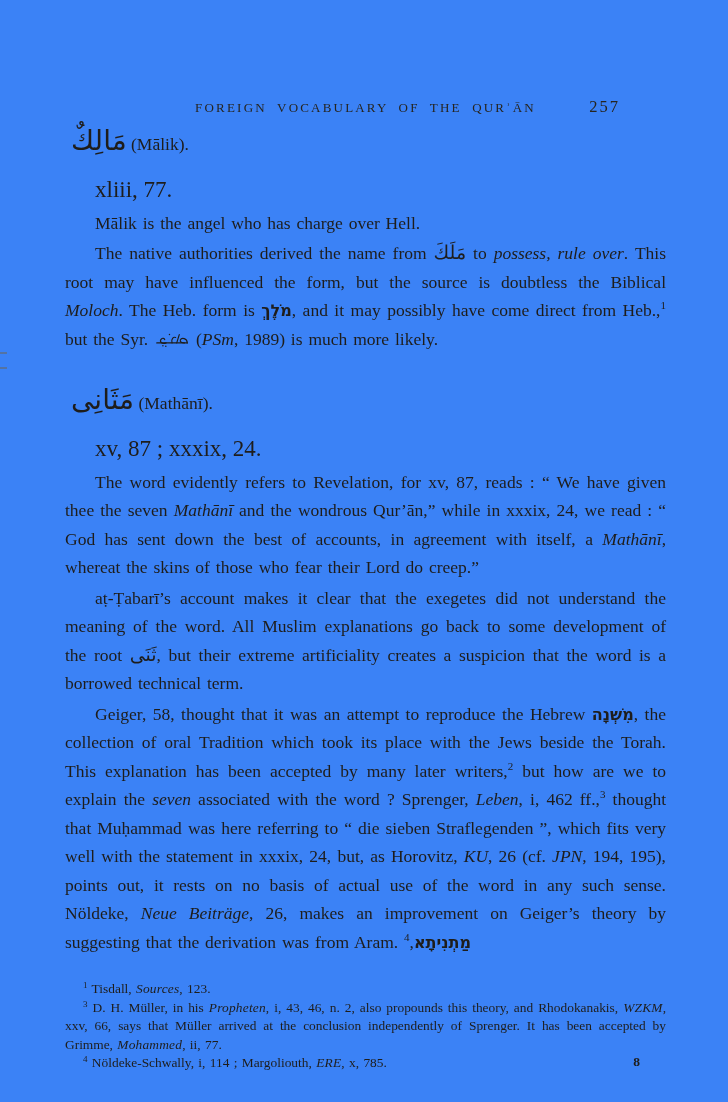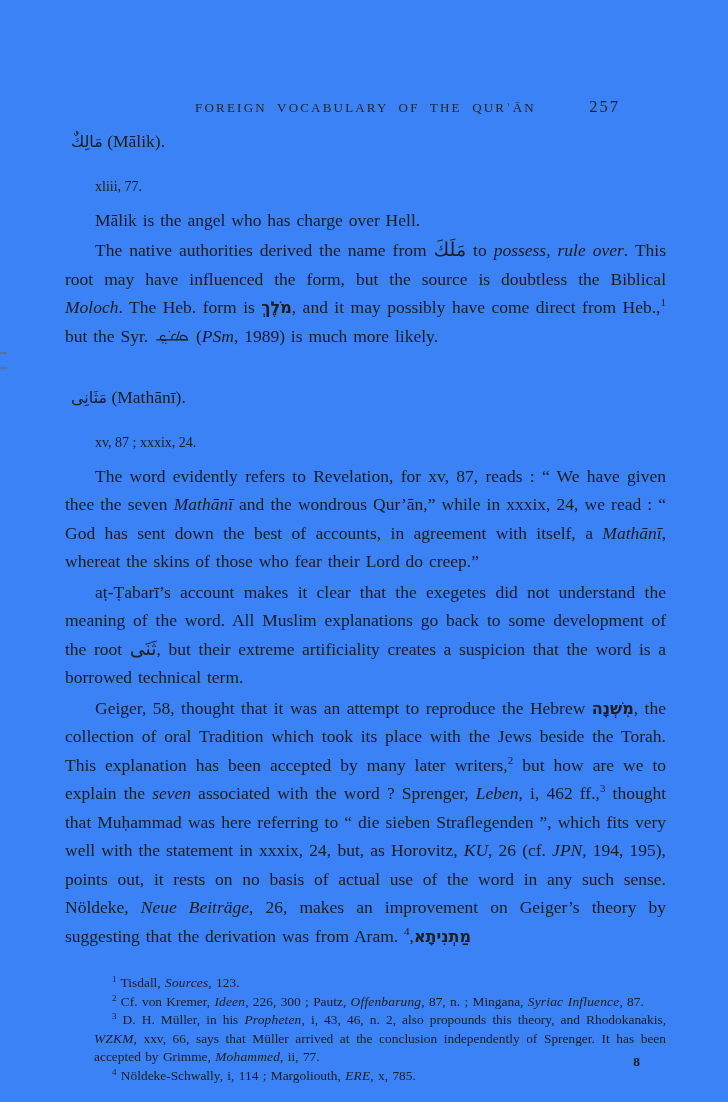"مَالِكٌ" .hw-ar { font-size: 16px -> 28px }
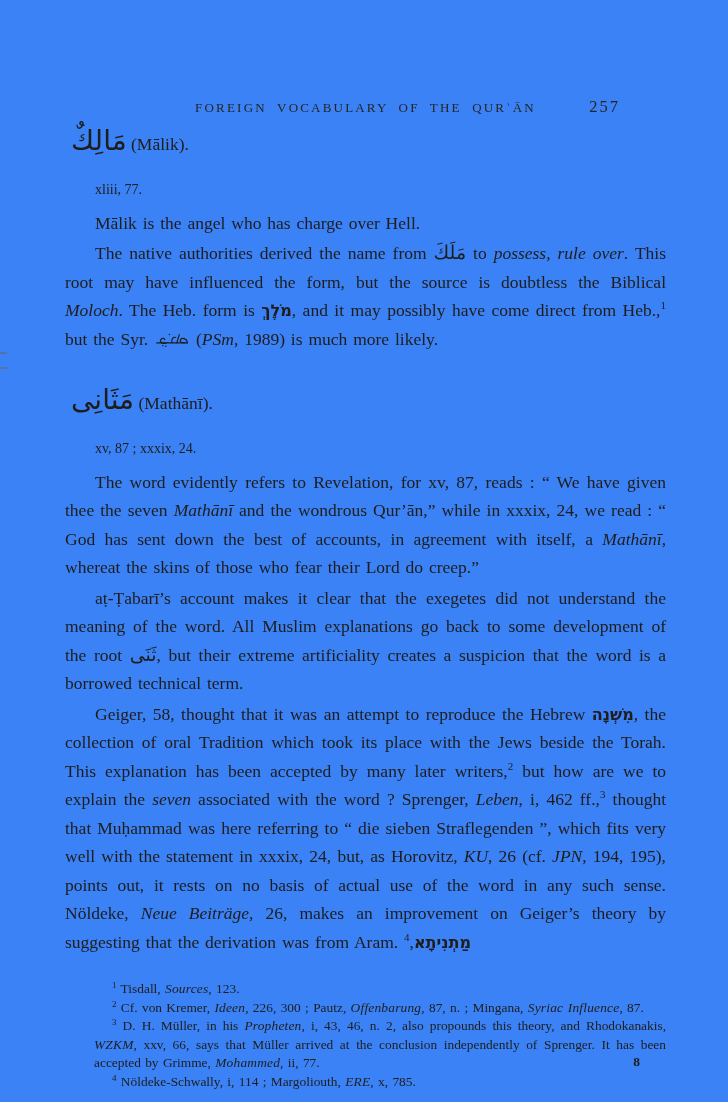"xliii, 77." .refline { font-size: 14px -> 23px }
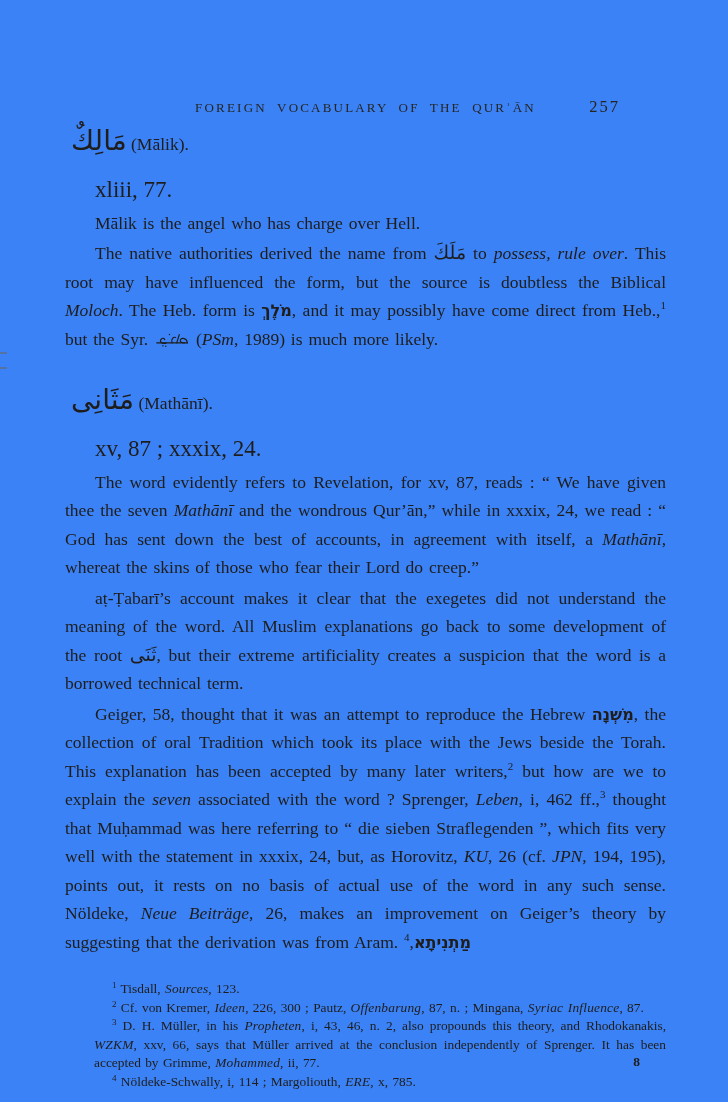"1 Tisdall, Sources, 123." .fnpara { margin-left: 29px -> none }
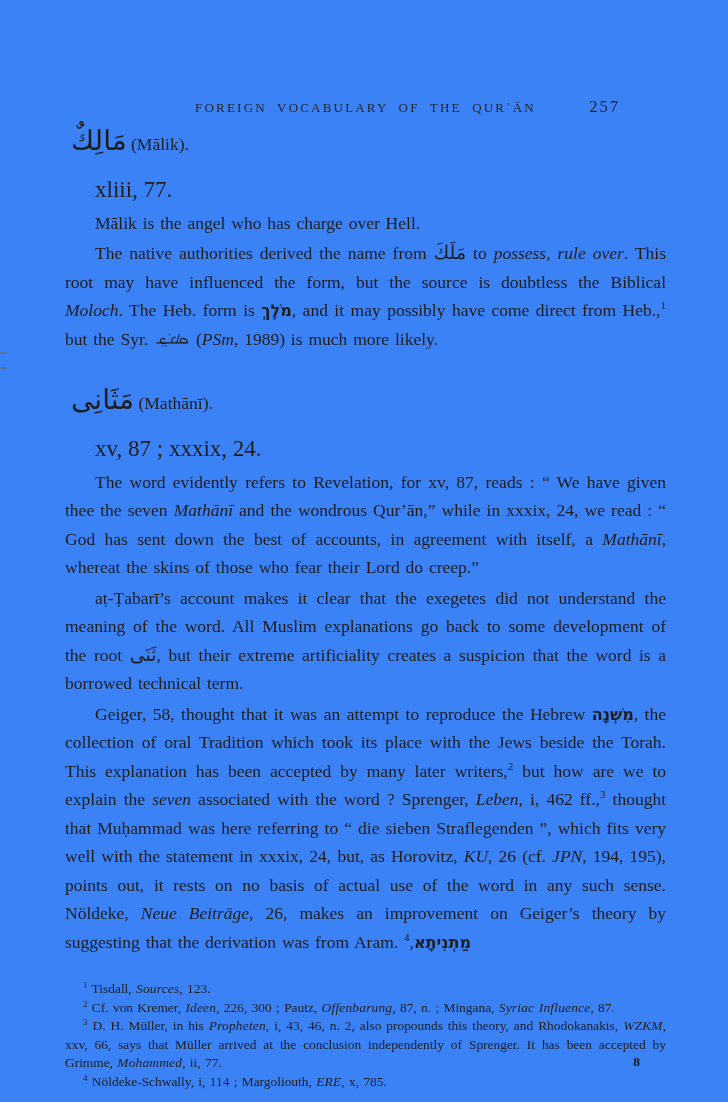"2 Cf. von Kremer, Ideen," p.fnpara { html: <p><span>2</span><span> Cf. von Kremer, </span><span>Ideen</span><span>, 226, 300 ; Pautz, </span><span>Offenbarung</span><span>, 87, n. ; Mingana, </span><span>Syriac Influence</span><span>, 87.</span></p> -> none }
